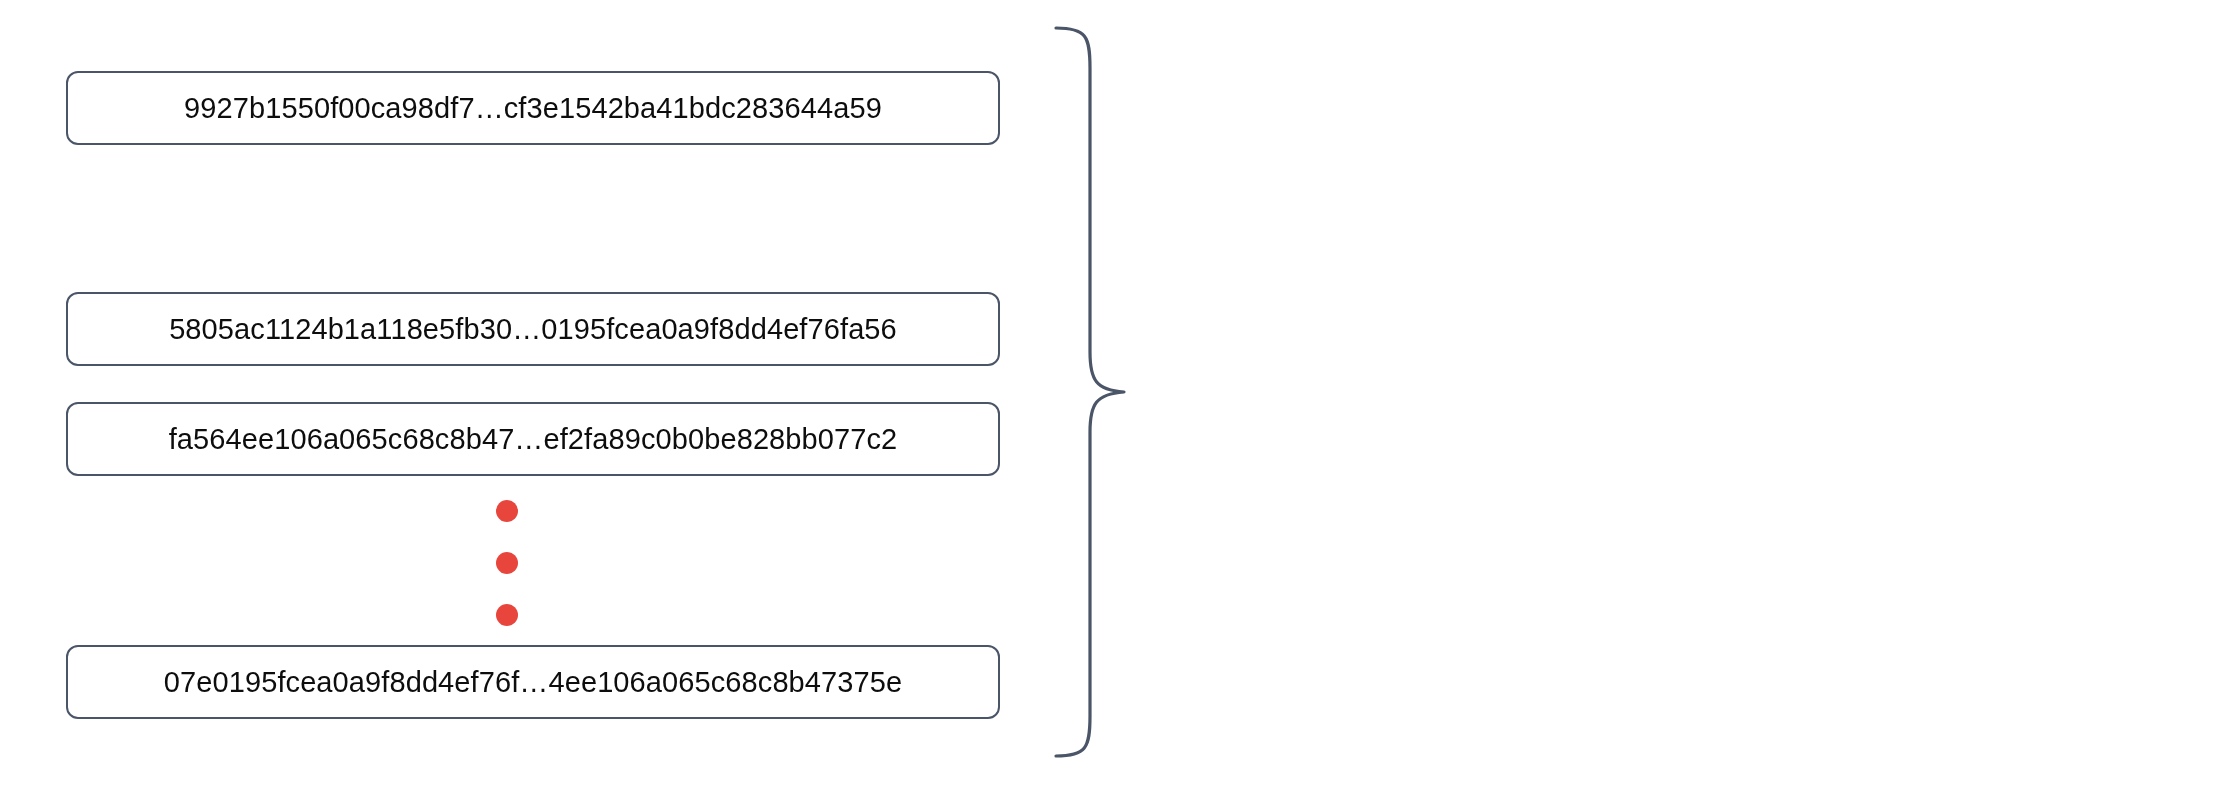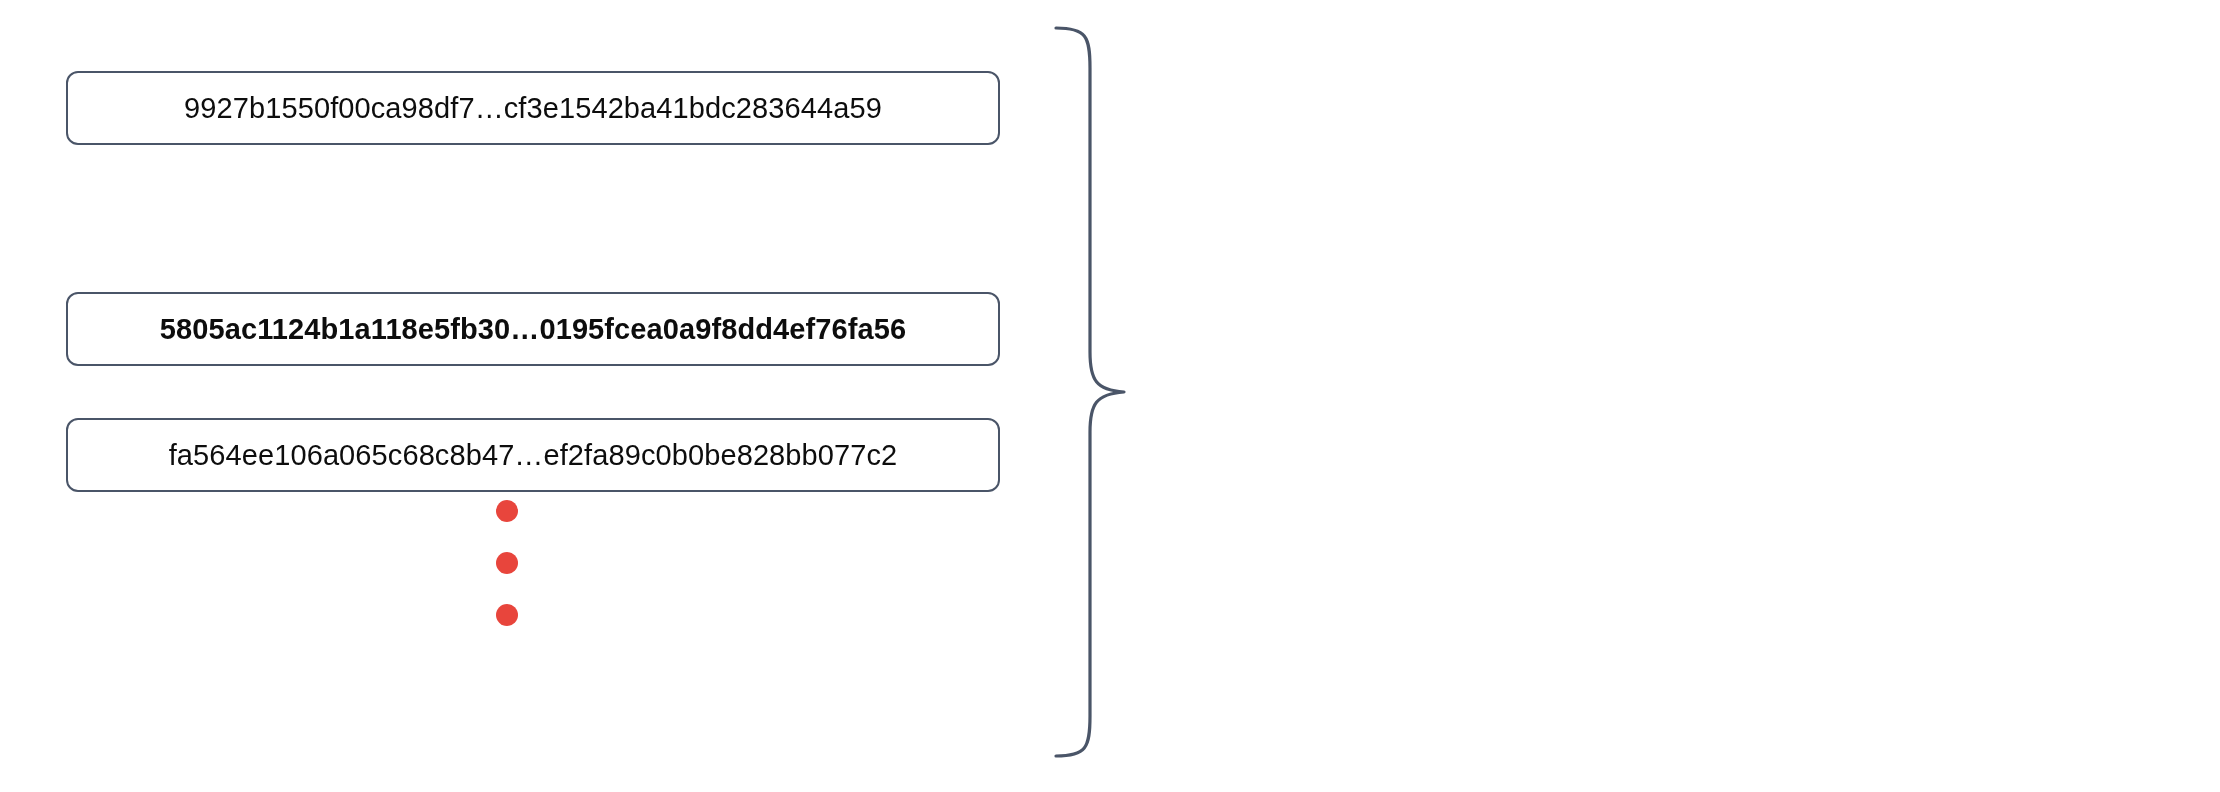"5805ac1124b1a118e5fb30…0195fcea0a9f8dd4e" .left-box.r3 { font-weight: bold -> none }
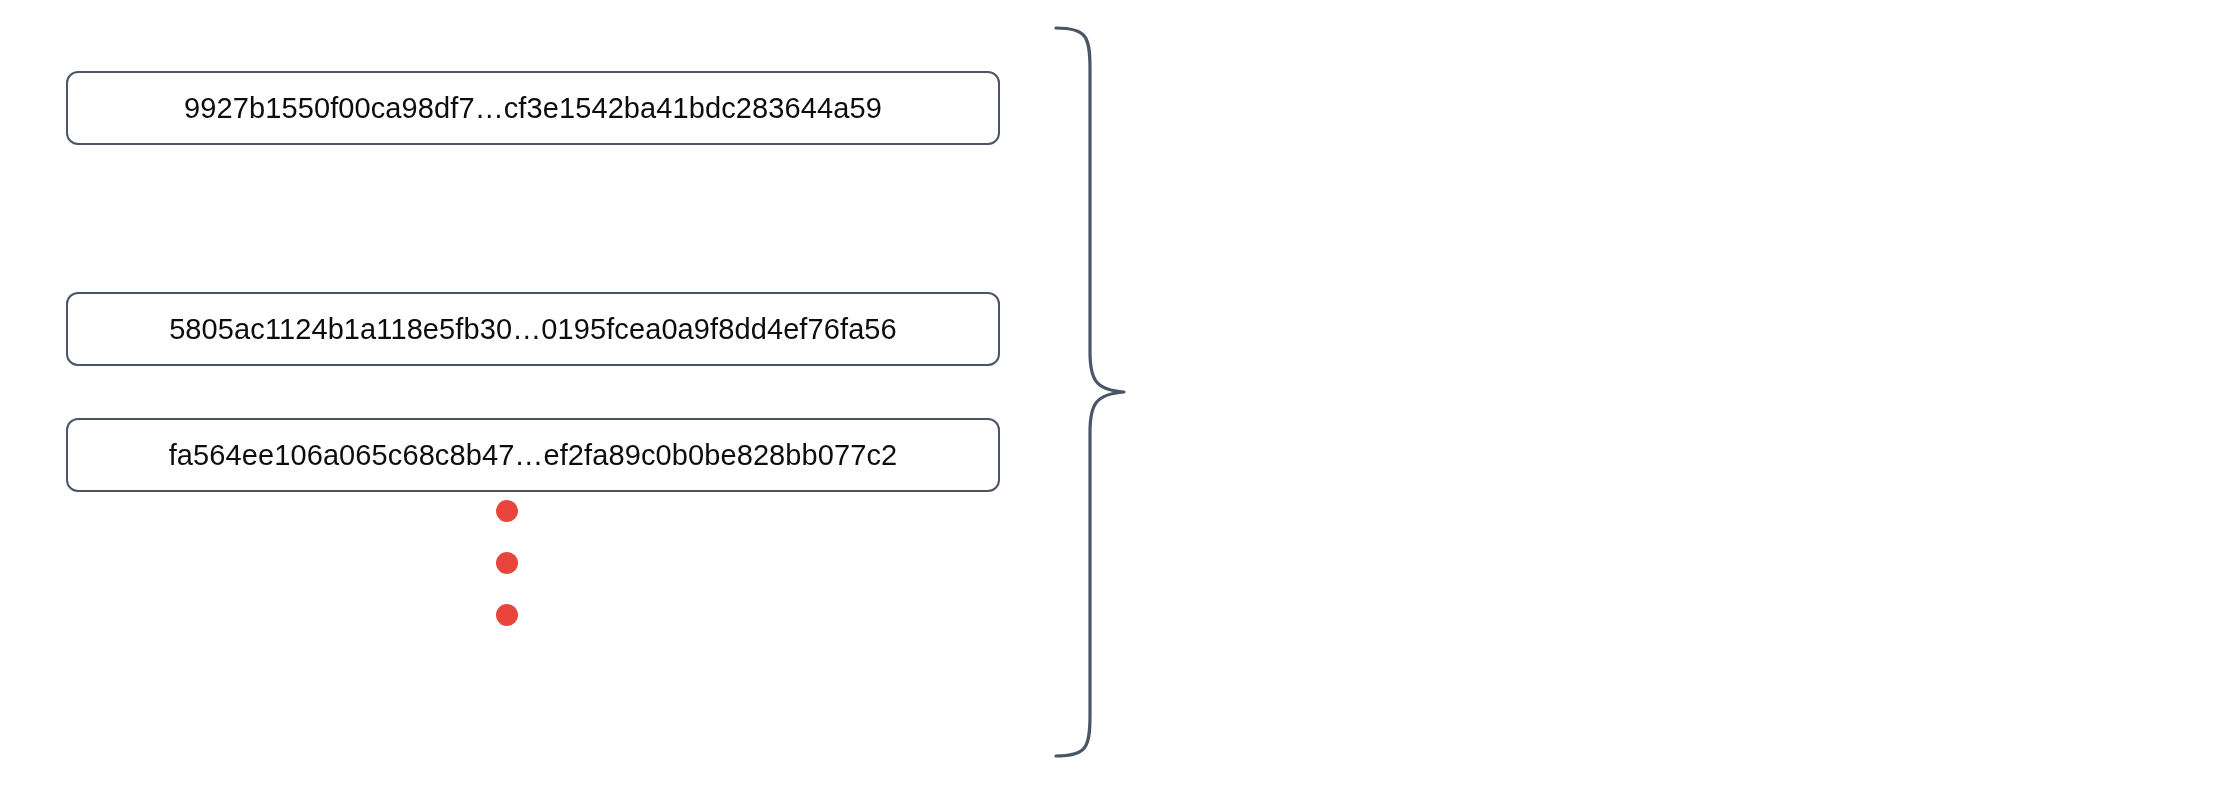"fa564ee106a065c68c8b47…ef2fa89c0b0be828b" .left-box.r4 { margin-top: 16px -> none }
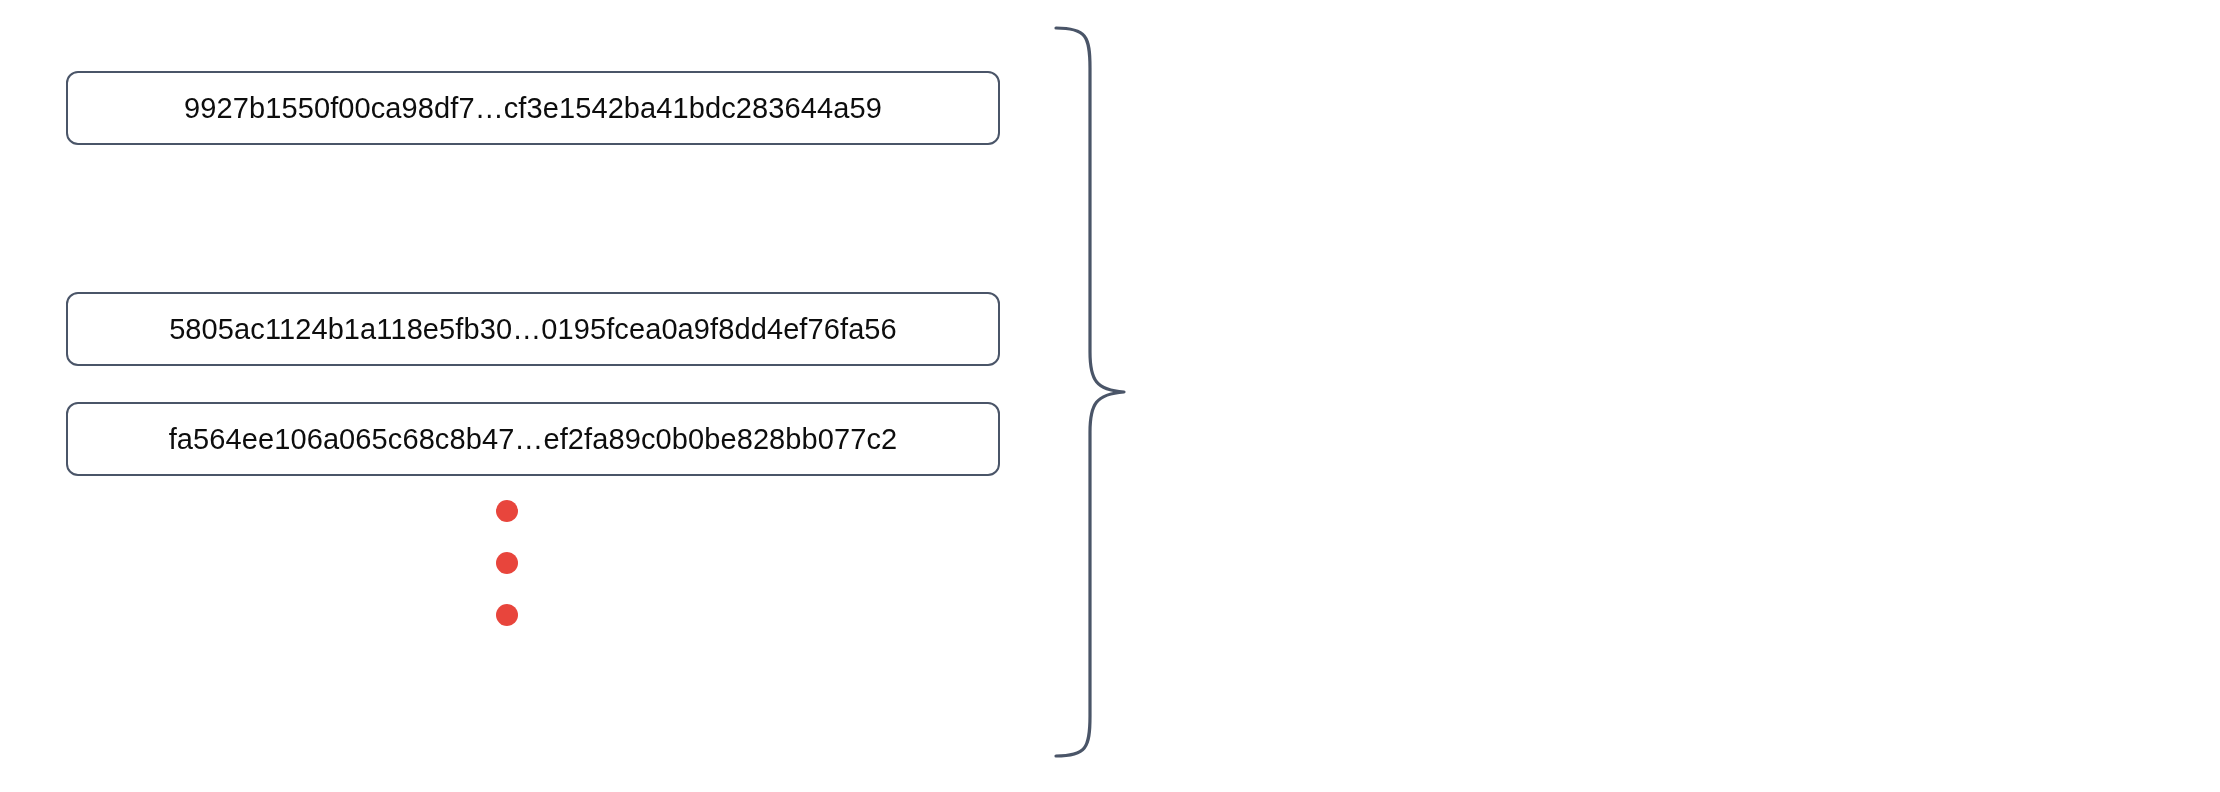"07e0195fcea0a9f8dd4ef76f…4ee106a065c68c8" div.hash-box { html: none -> <div> <span>07e0195fcea0a9f8dd4ef76f…4ee106a065c68c8b47375e</span> </div> }
